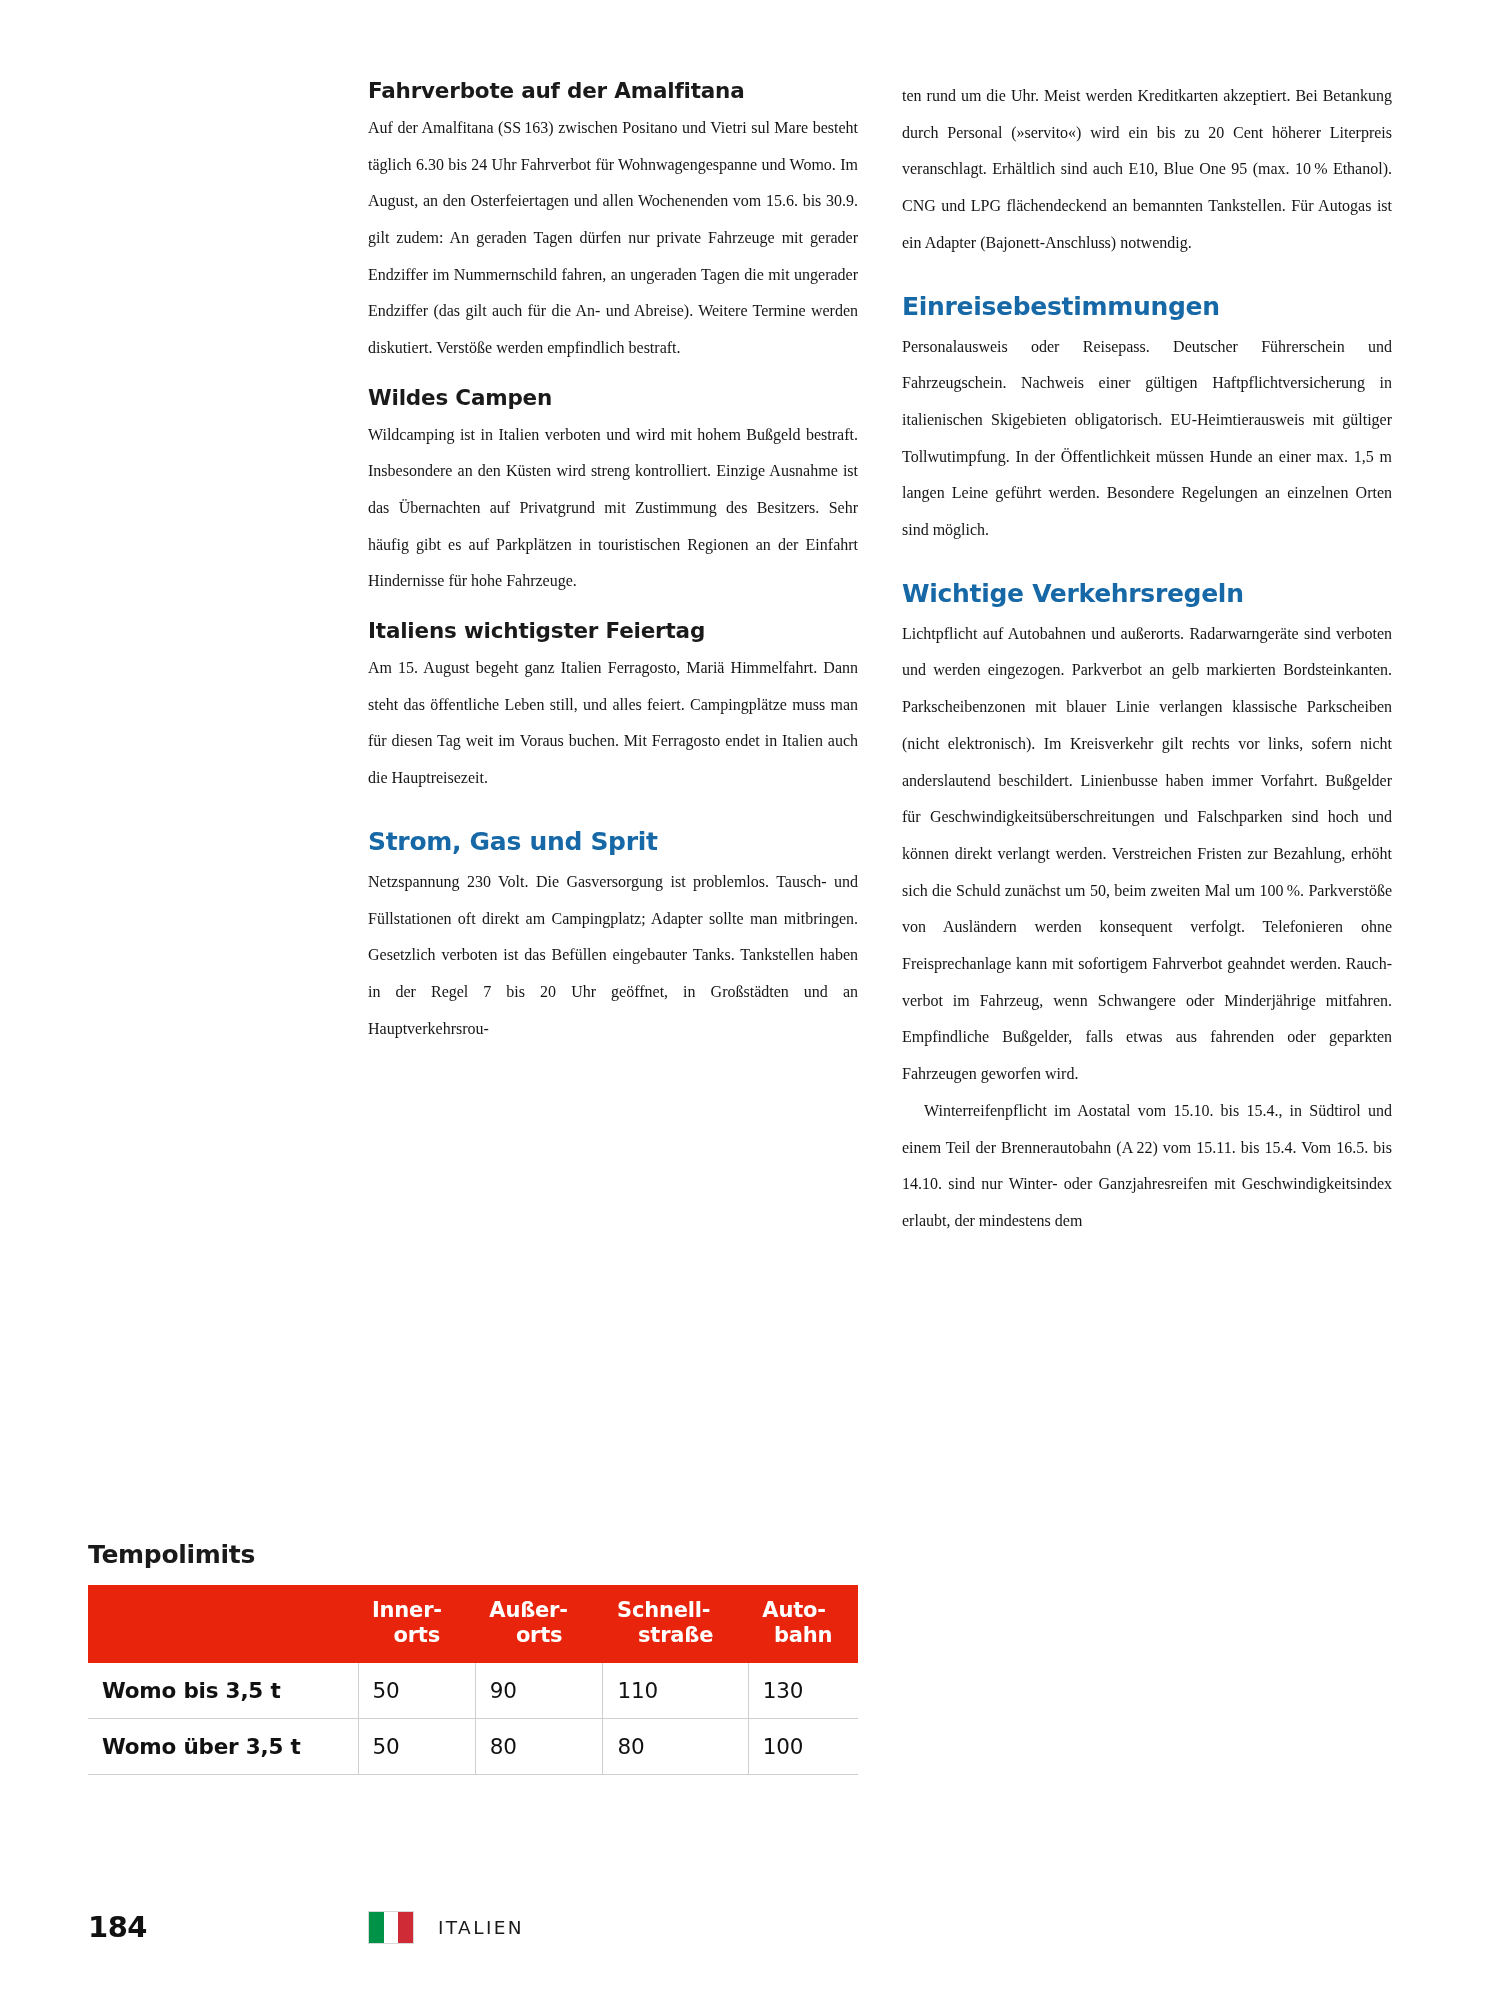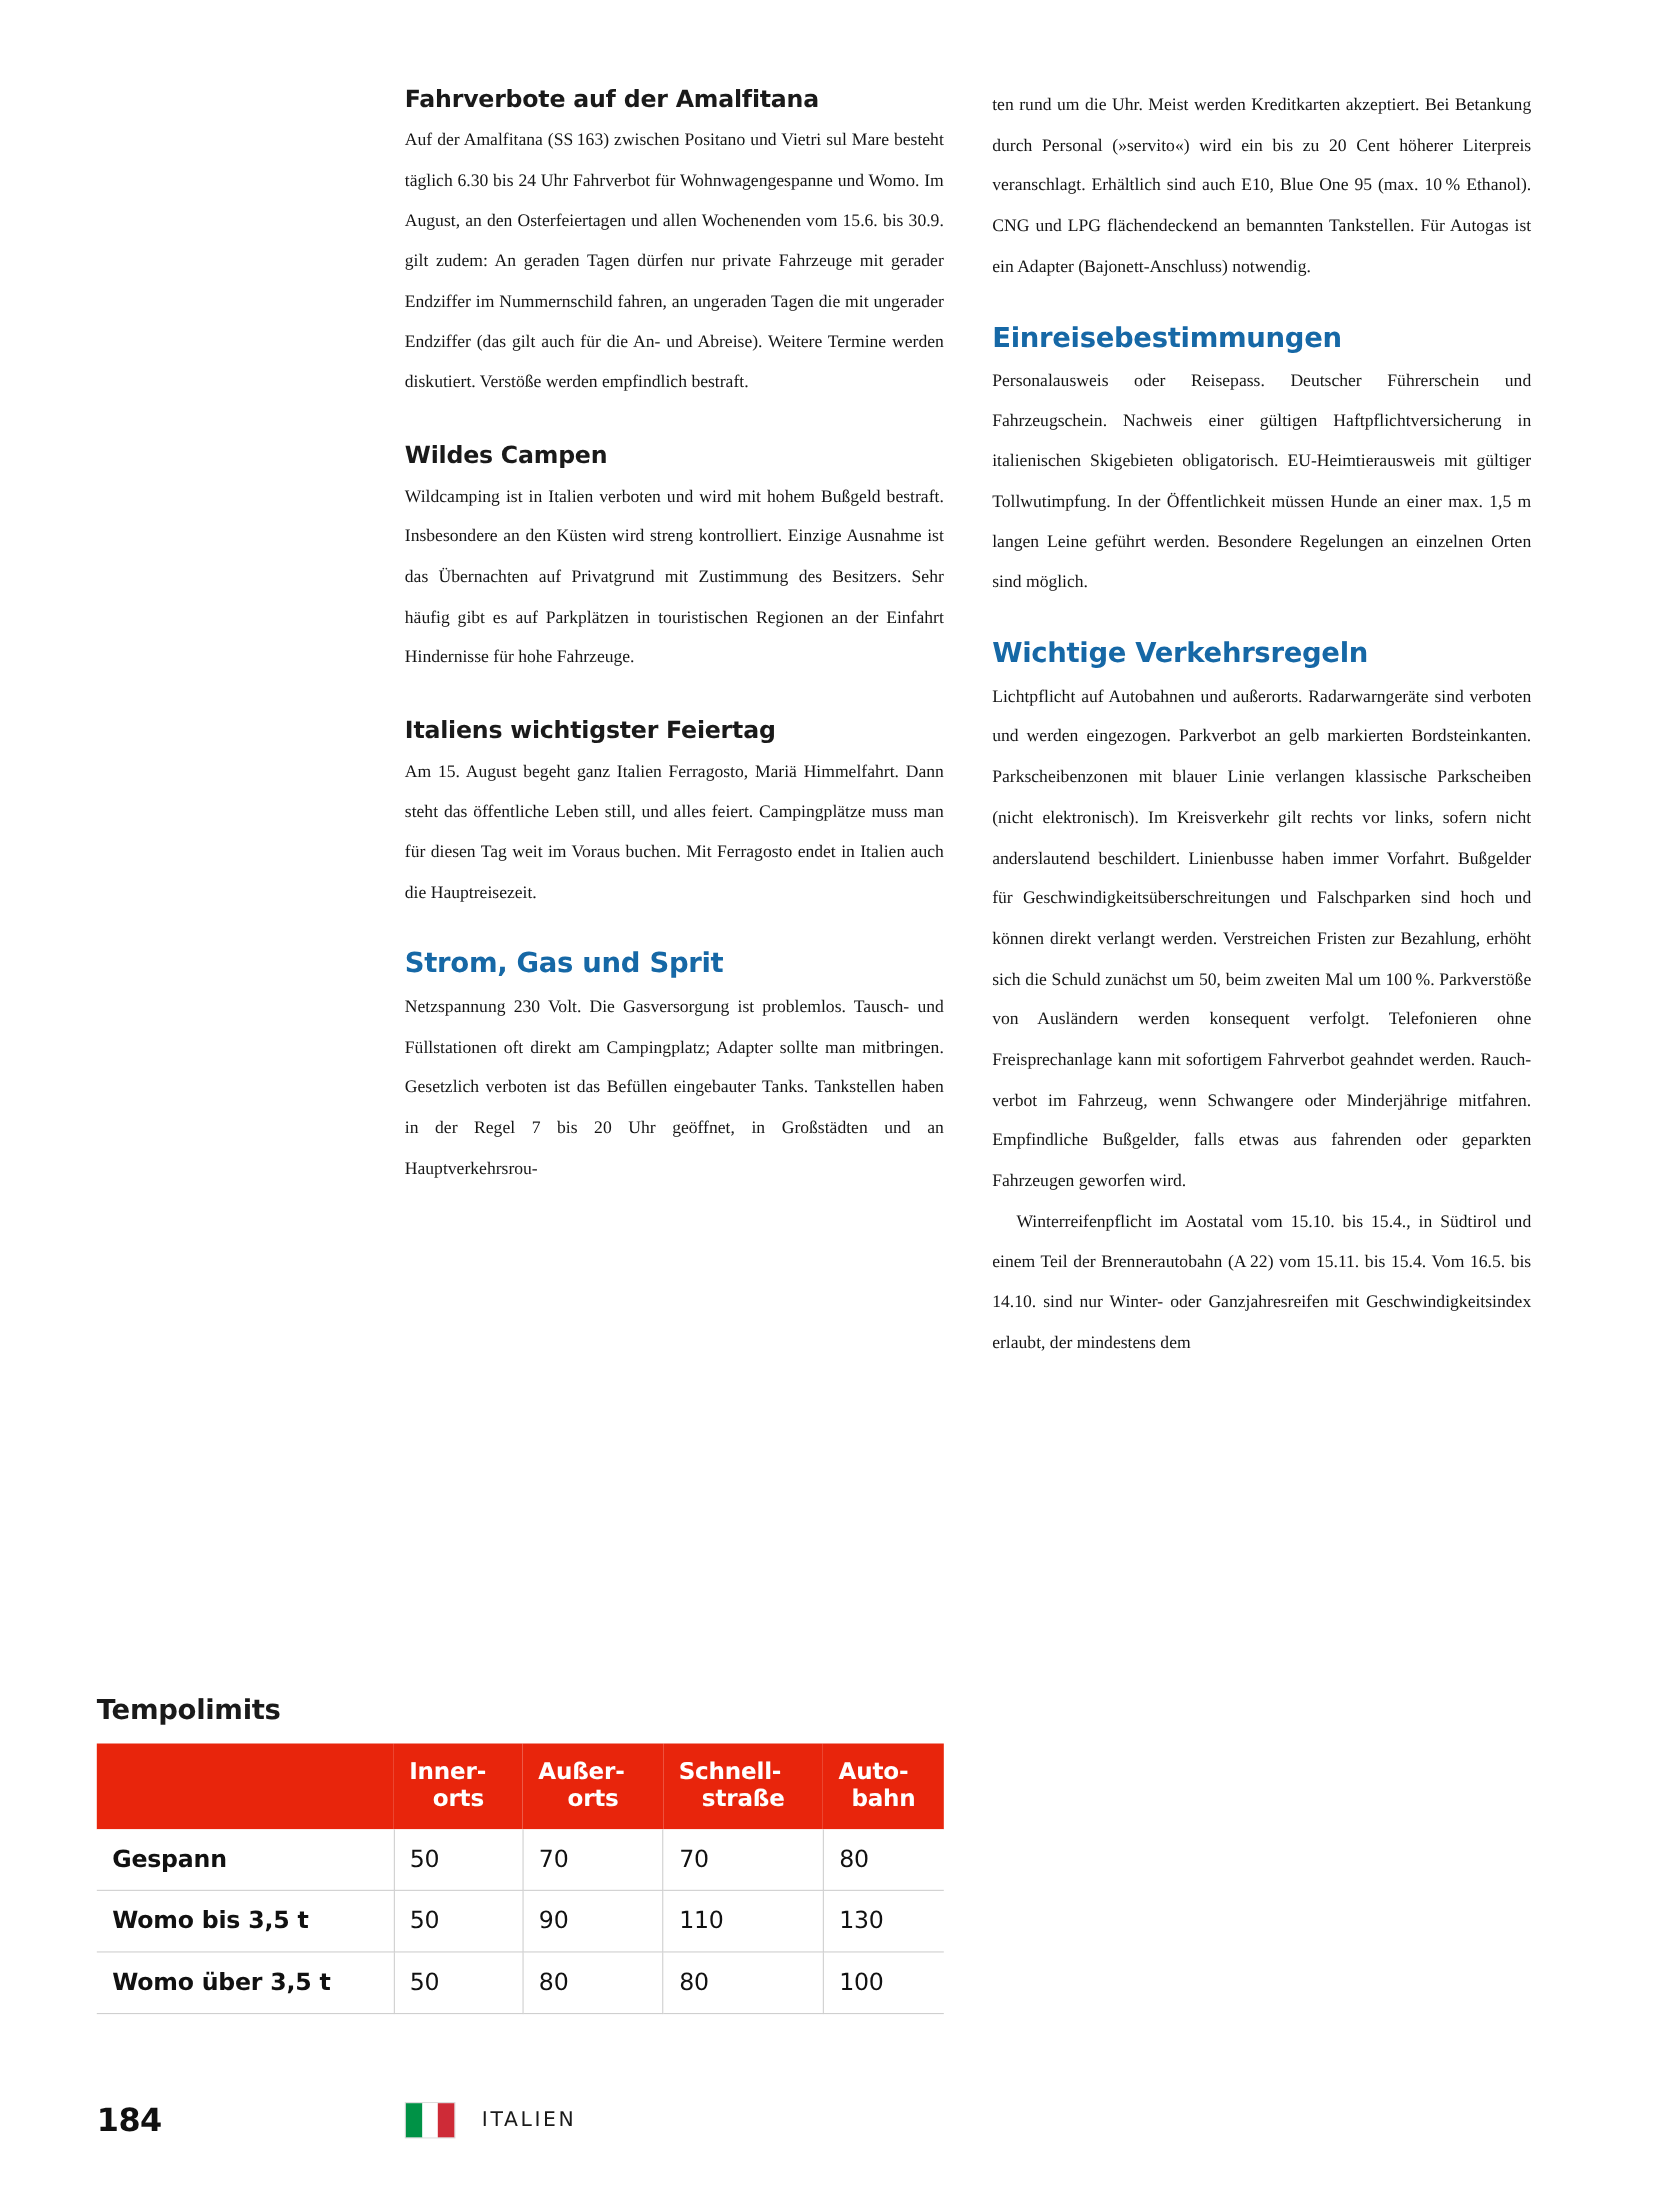"Wildes Campen" p.body + .sub-head { margin-top: 35px -> 18px }
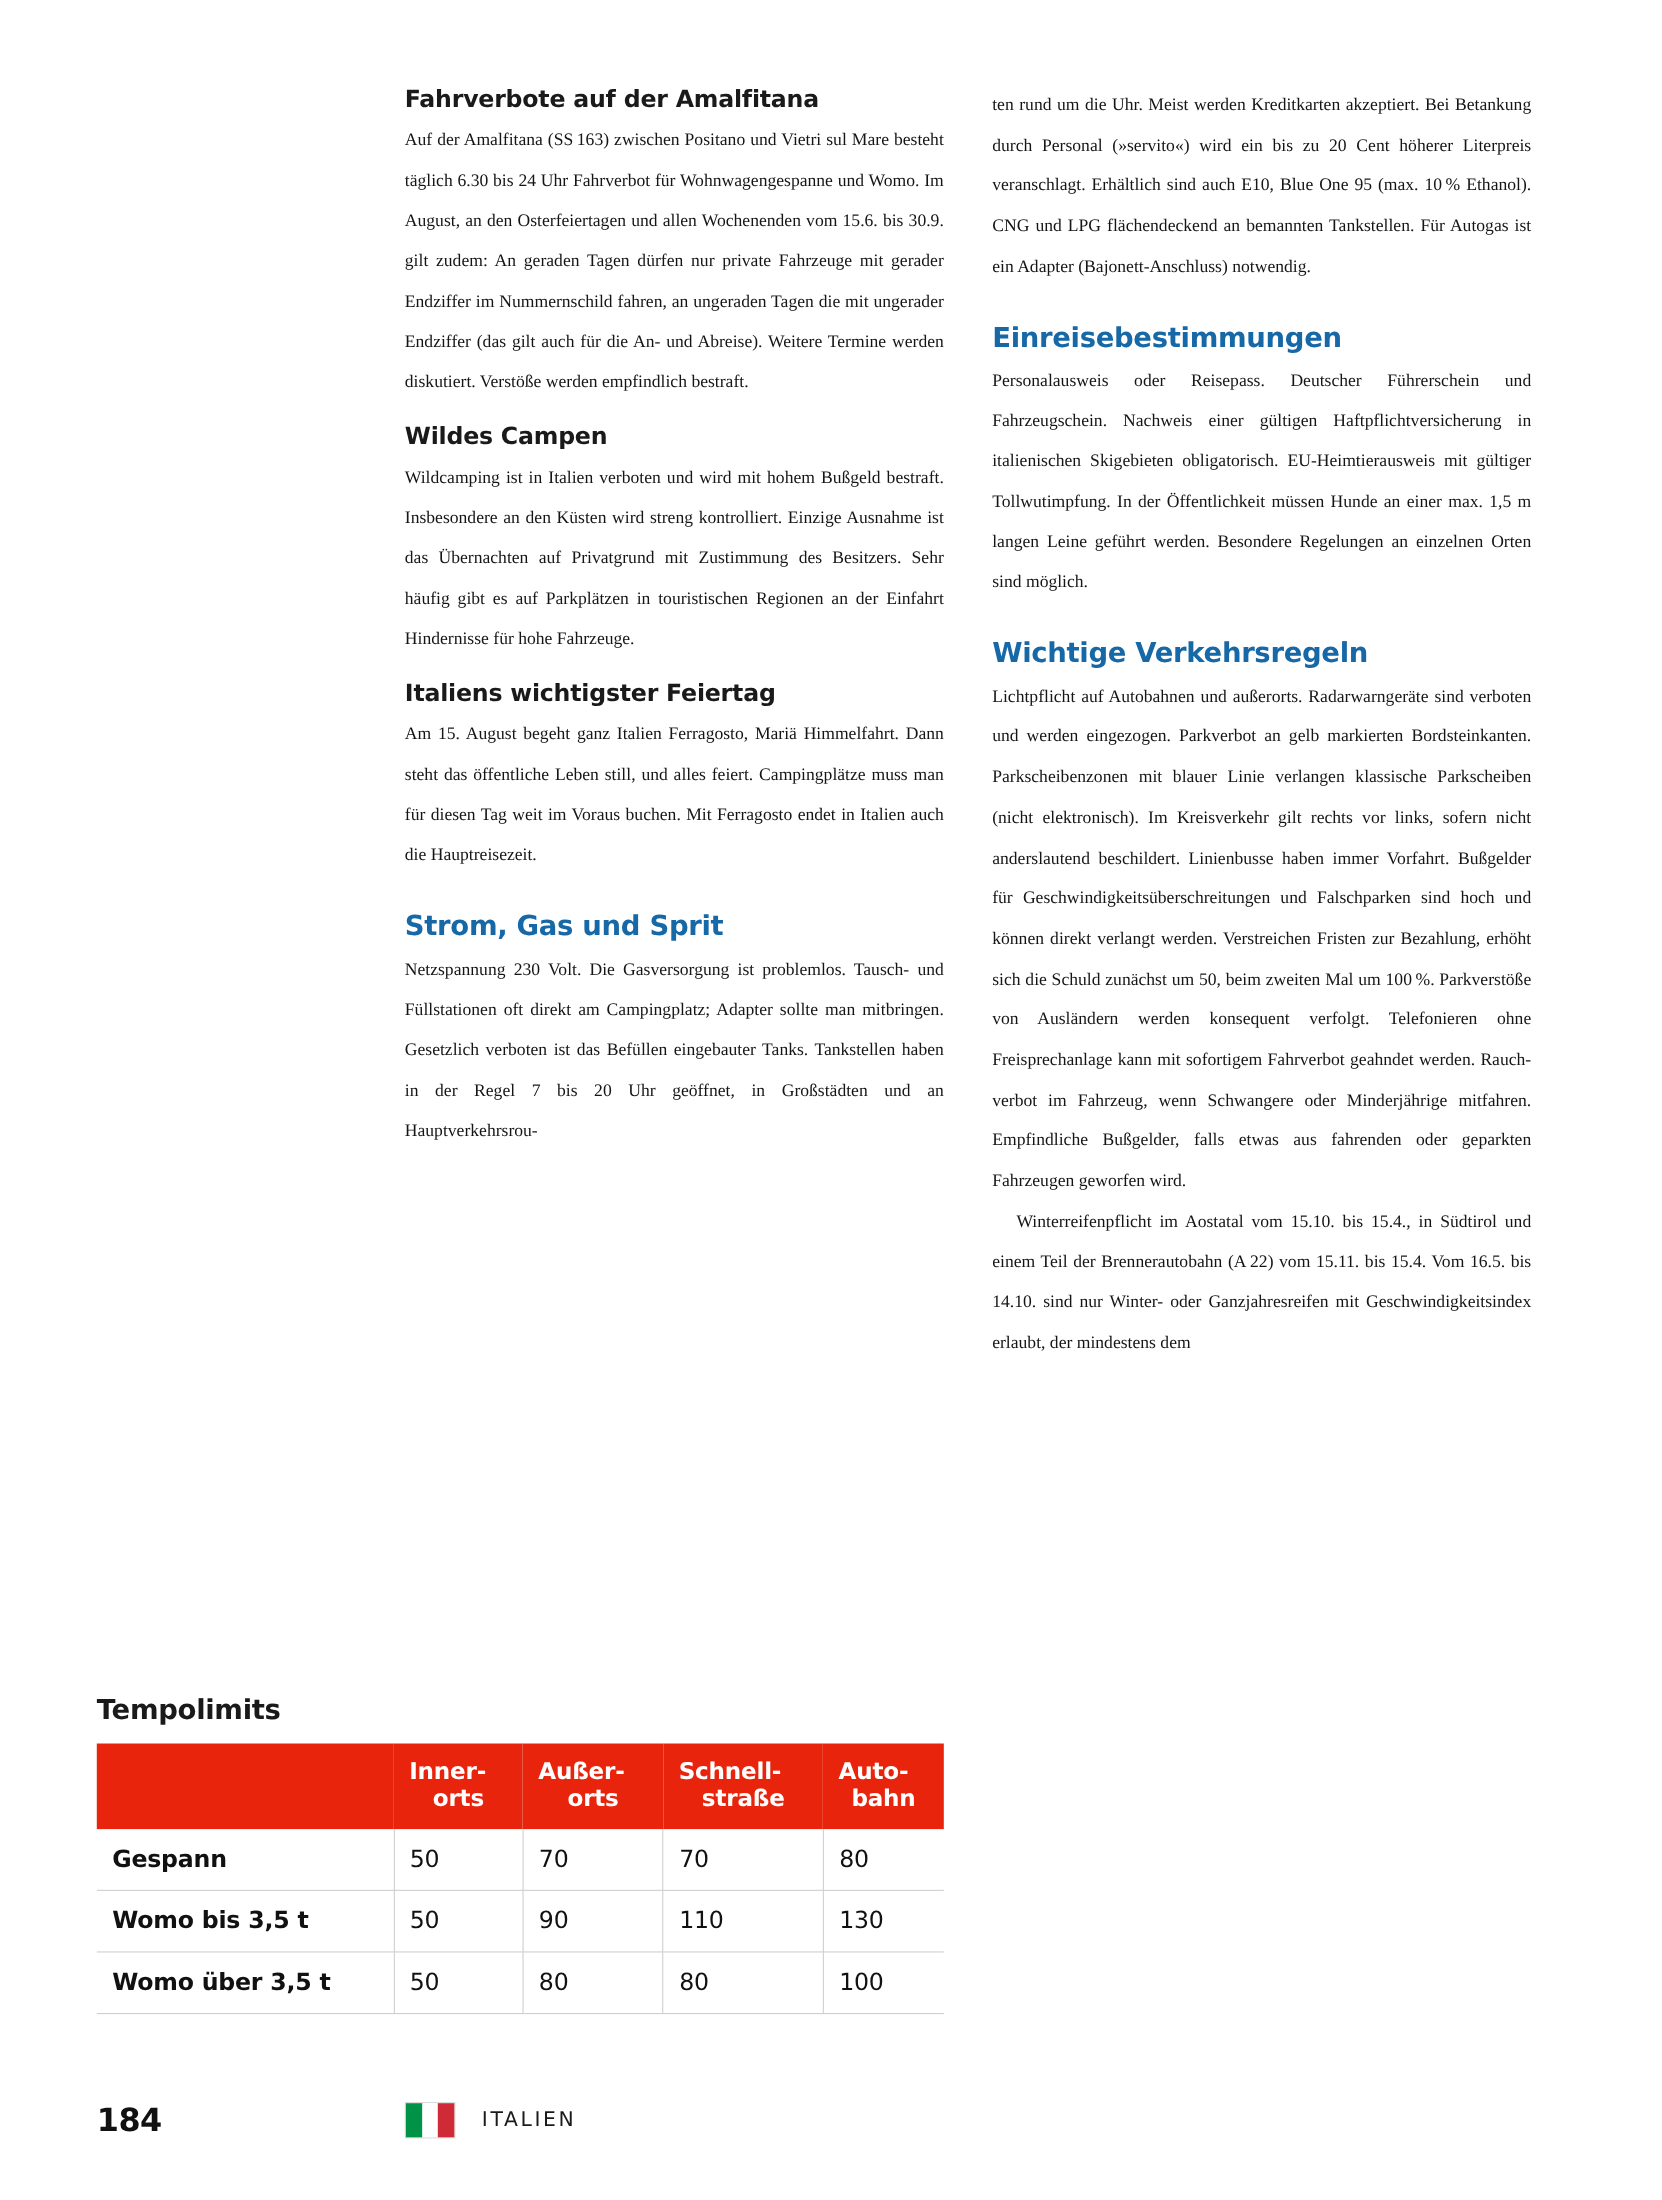"Gespann" tr { html: <tr> <td>Gespann</td> <td>50</td> <td>70</td> <td>70</td> <td>80</td> </tr> -> none }
